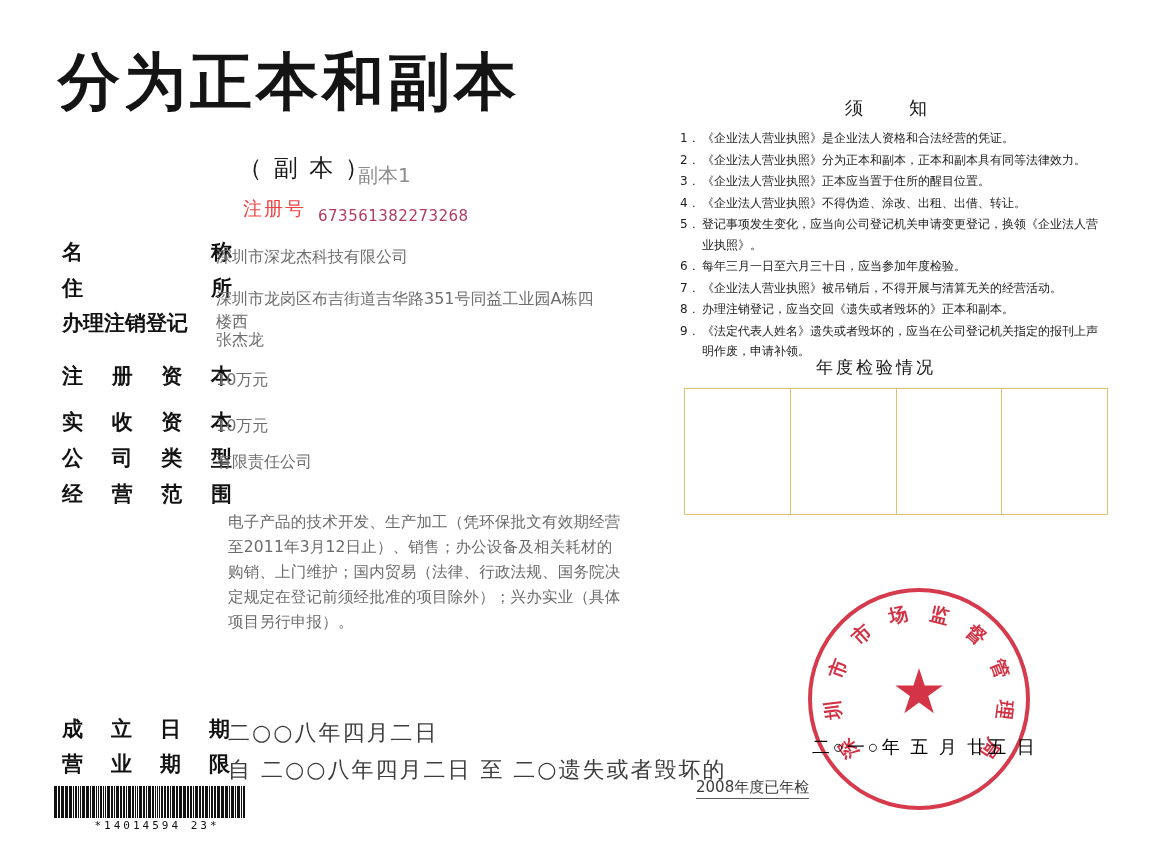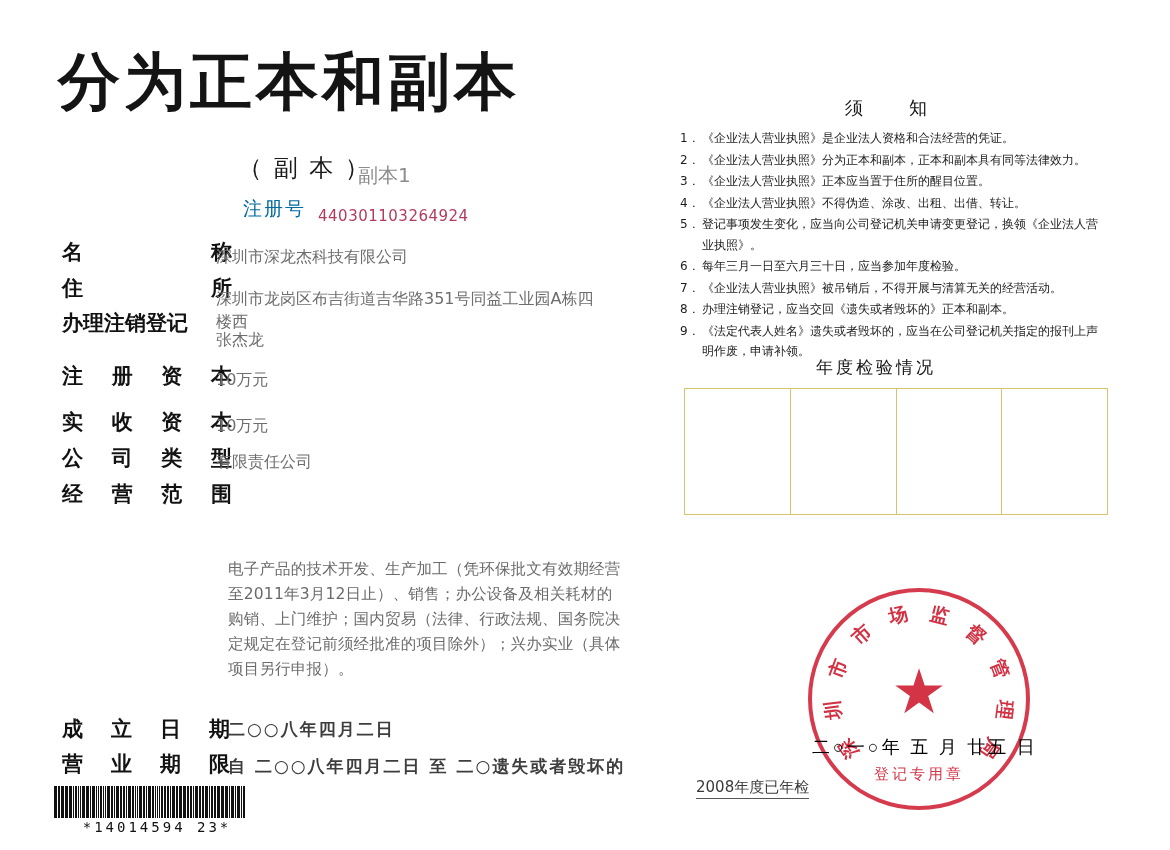"注册号" .reg-label { color: #0369a1 -> #ef4444 }
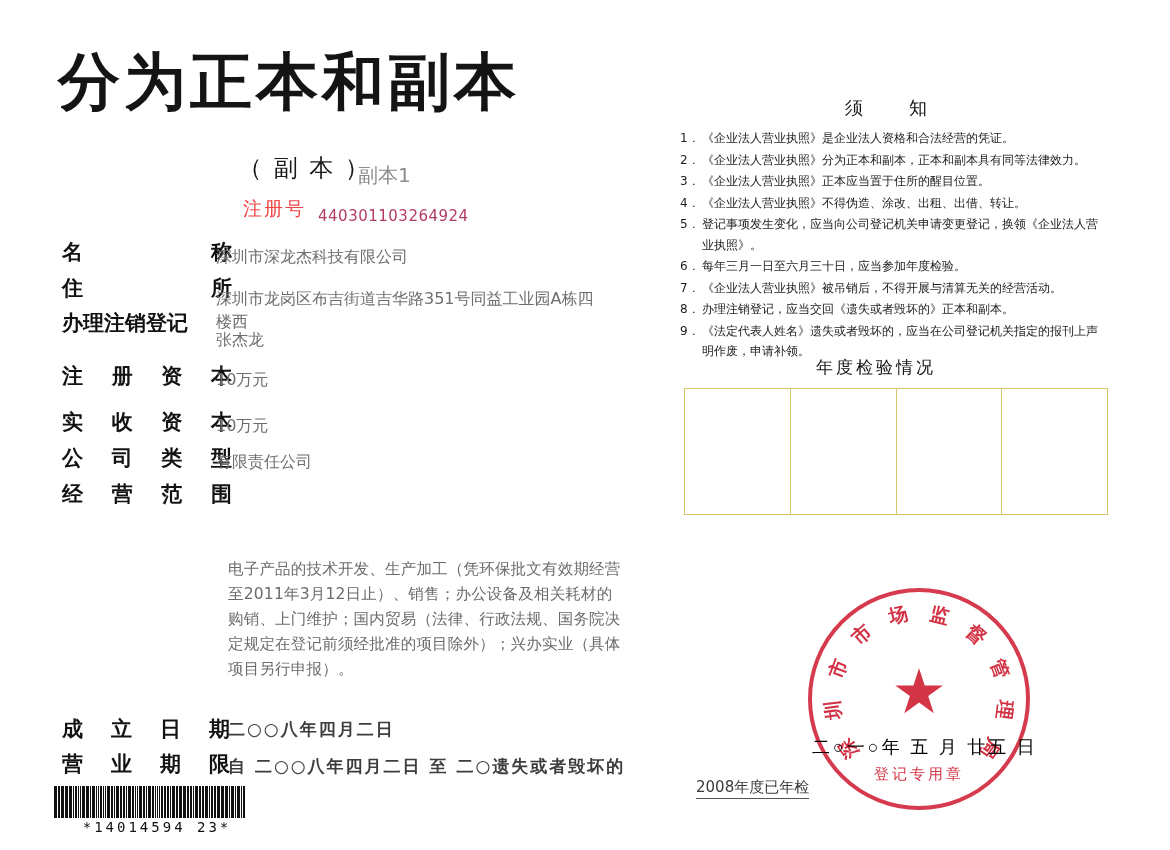"440301103264924" div.reg-number { text: 440301103264924 -> 673561382273268 }
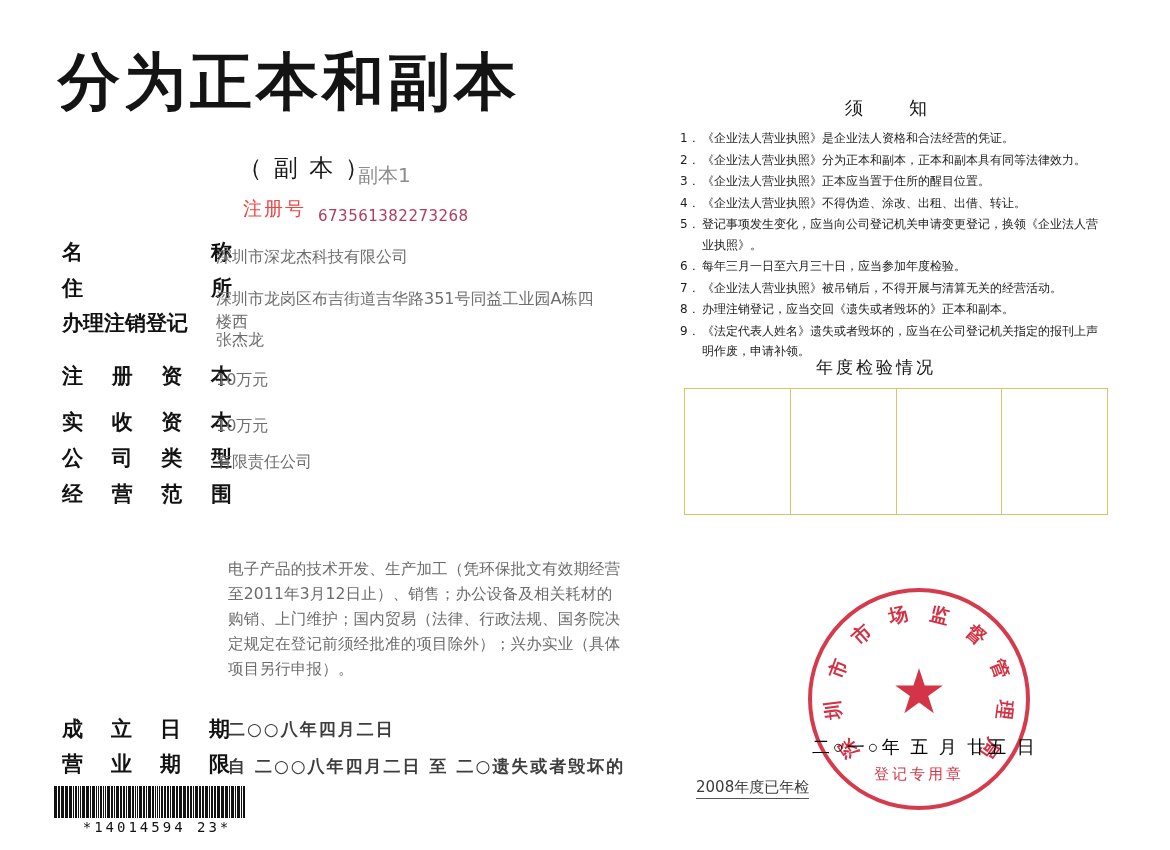"电子产品的技术开发、生产加工（凭环保批文有效期经营至2011年3月12日止）、销" .scope-value { margin-top: 47px -> none }
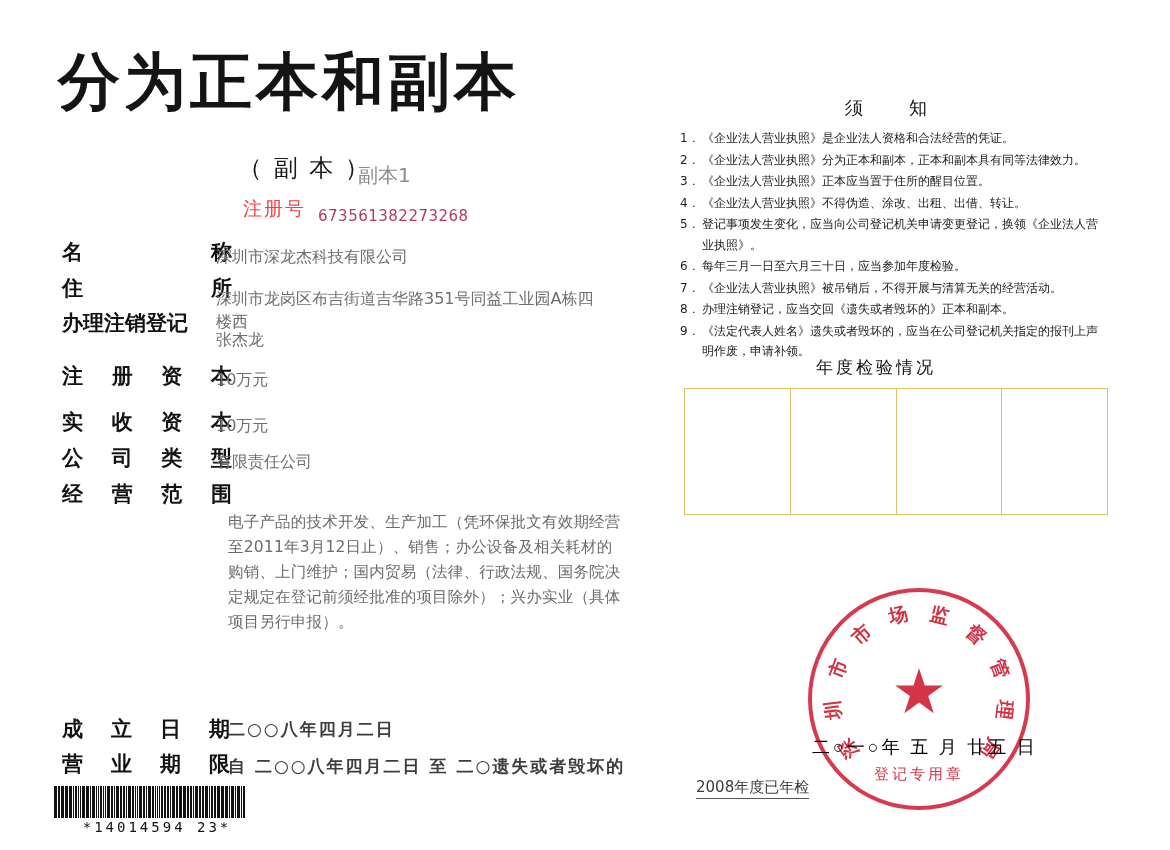"二○○八年四月二日" .date-value { font-size: 17px -> 22px; font-weight: bold -> none }
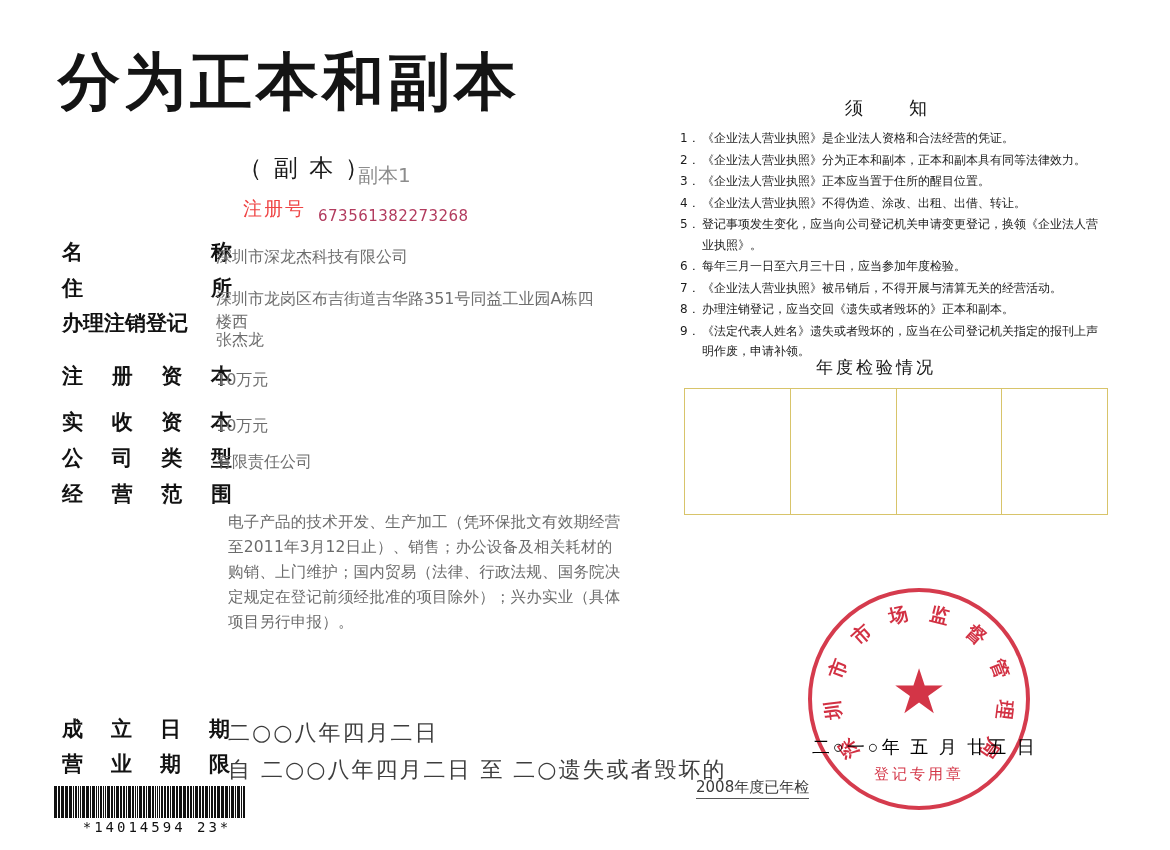"登记专用章" div.seal-bottom { html: <div>登记专用章</div> -> none }
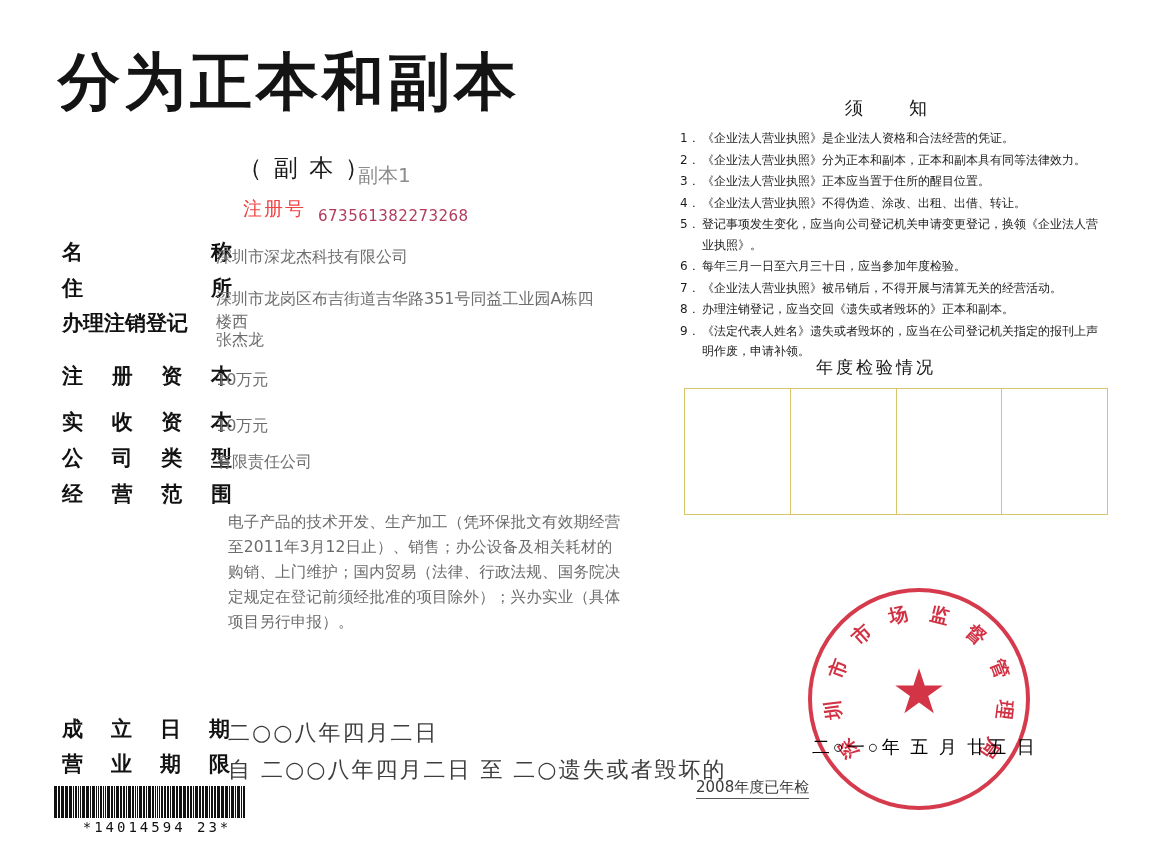"*14014594 23*" .barcode-text { font-size: 14px -> 11px }
